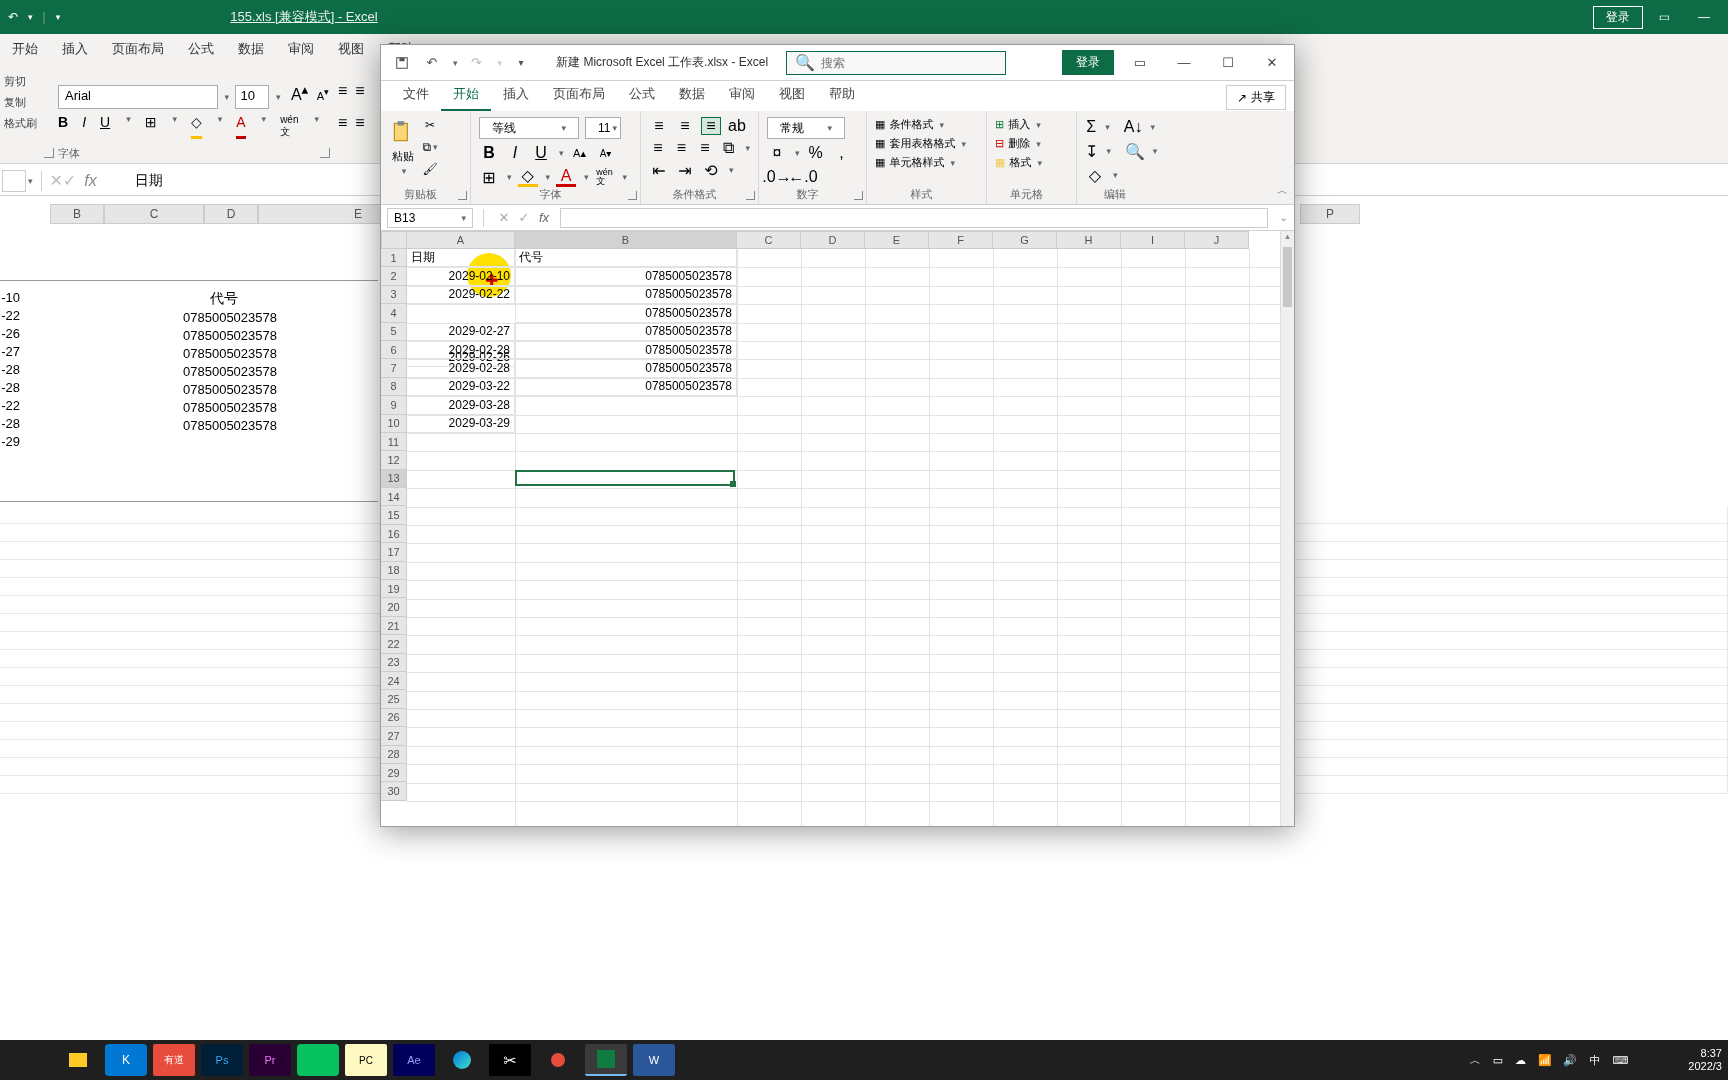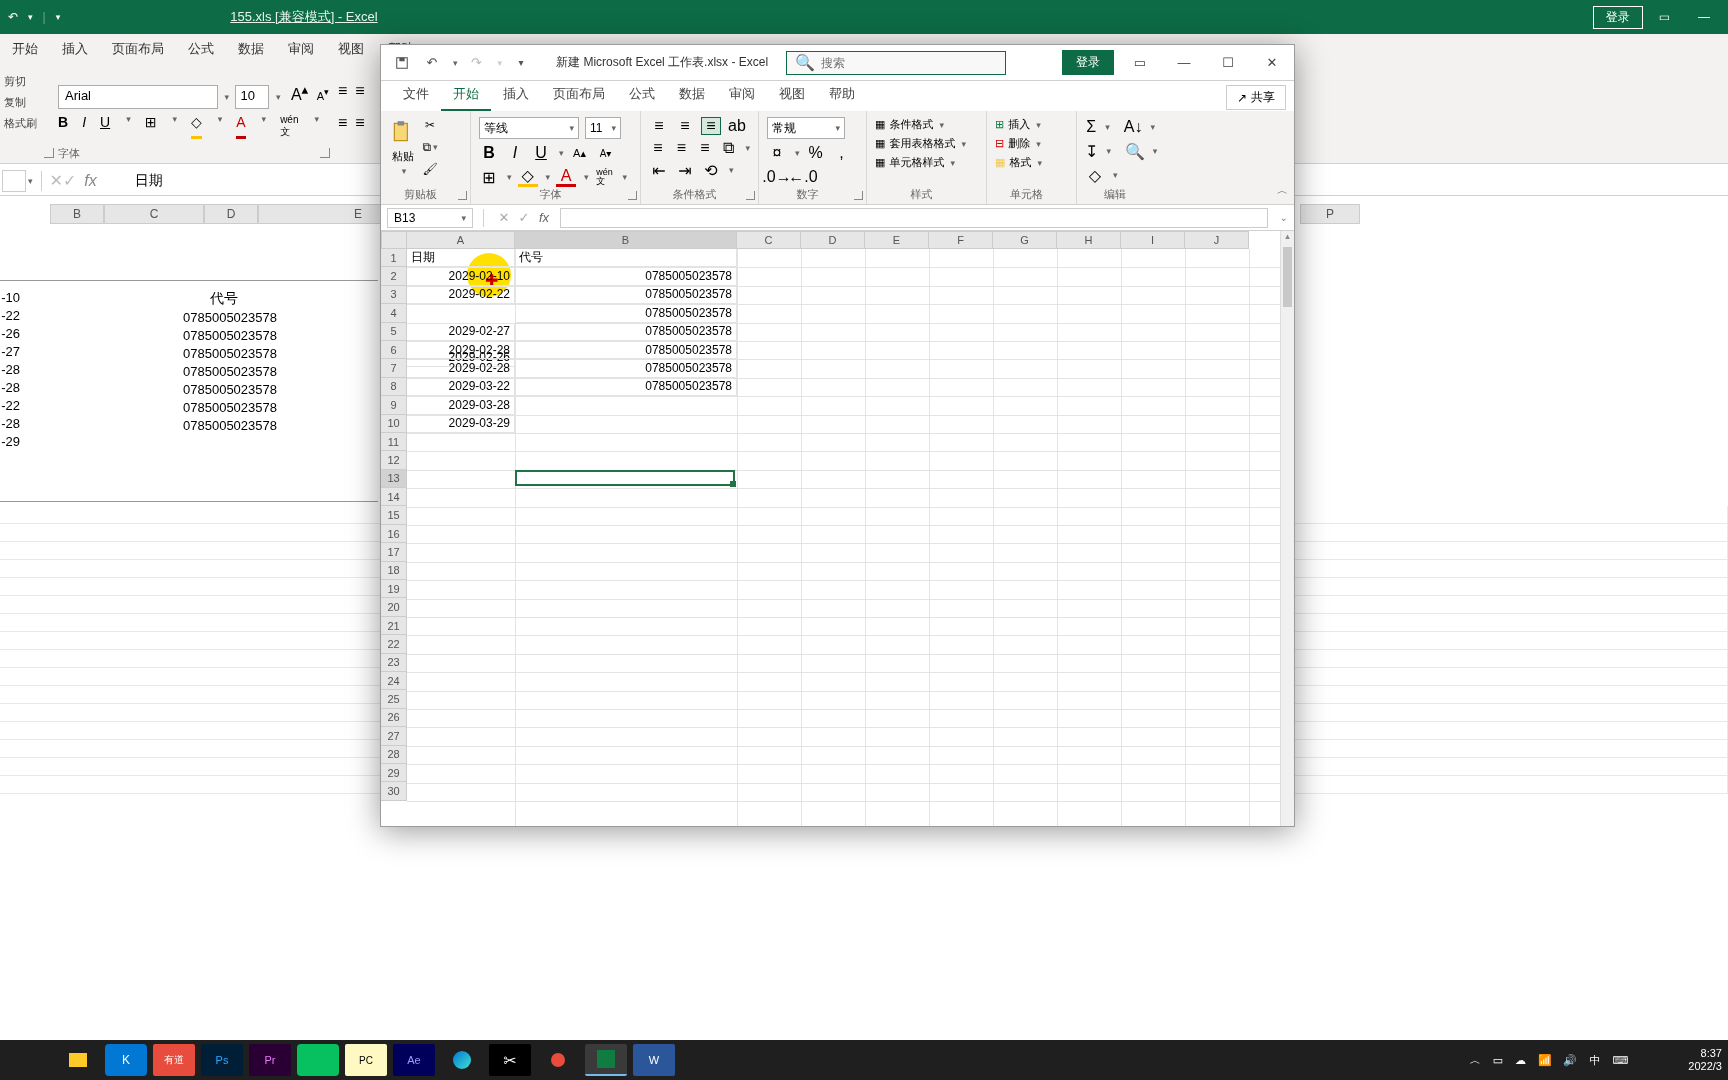"等线" .fw-ribbon .sel { padding: 0 4px -> 0 12px }
